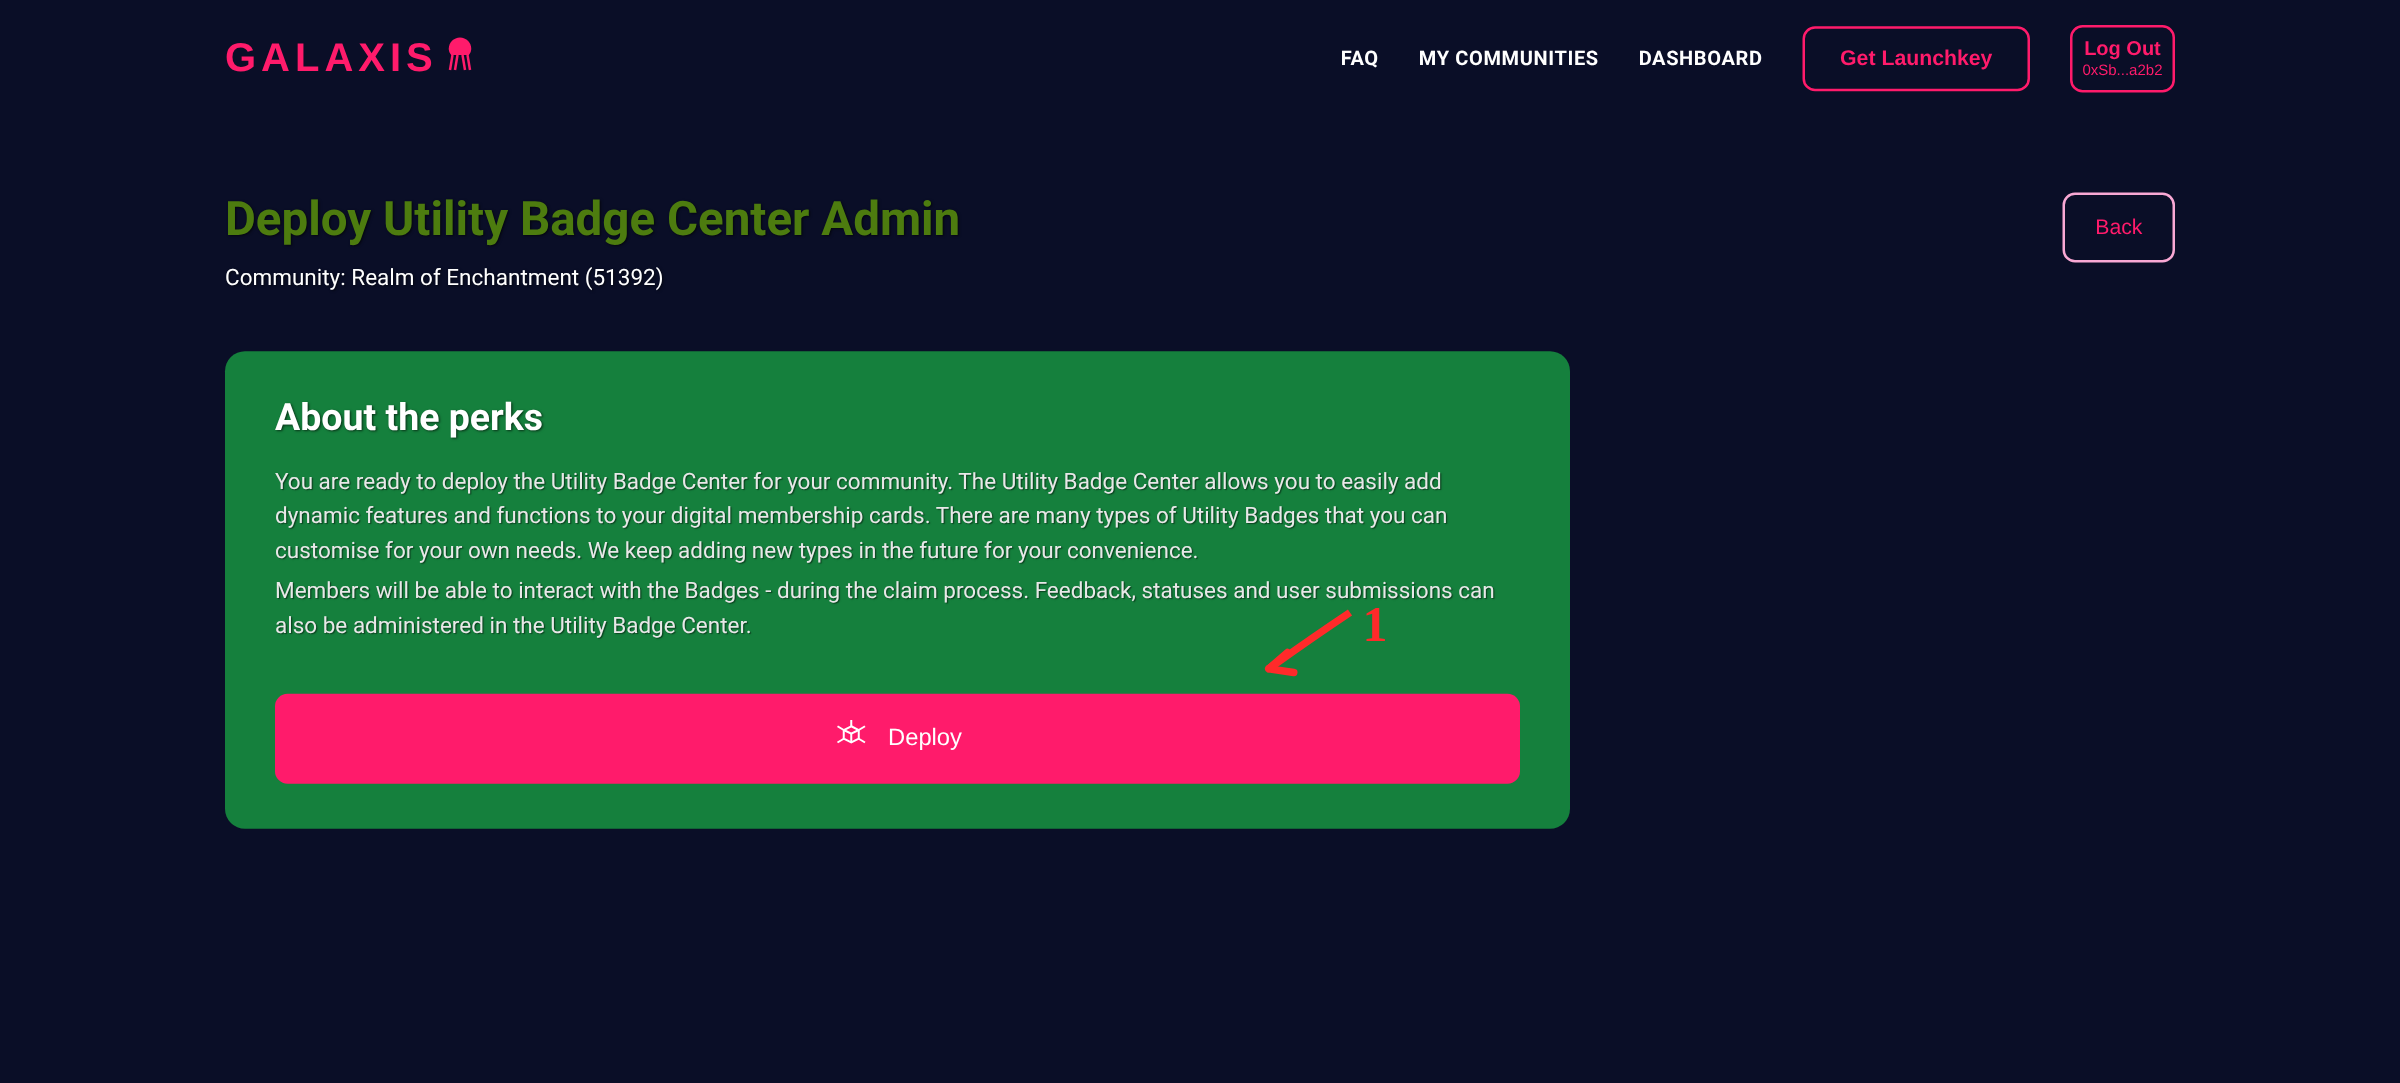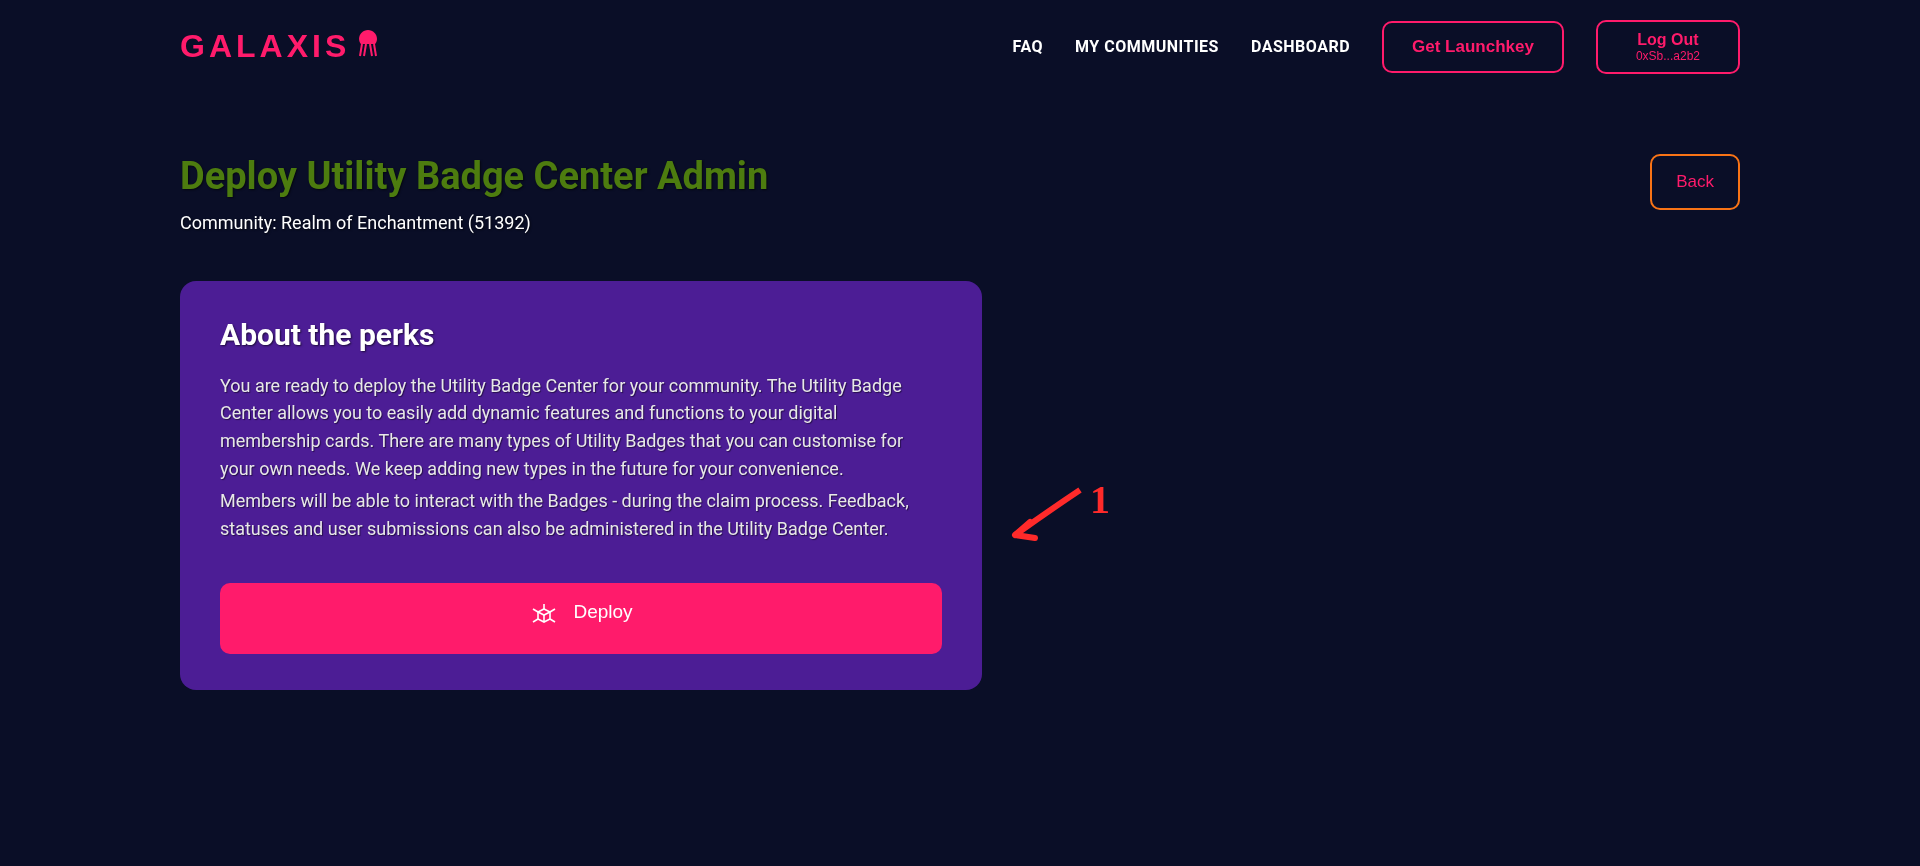"Log Out" .btn-logout { padding: 8px 38px -> 8px 8px }
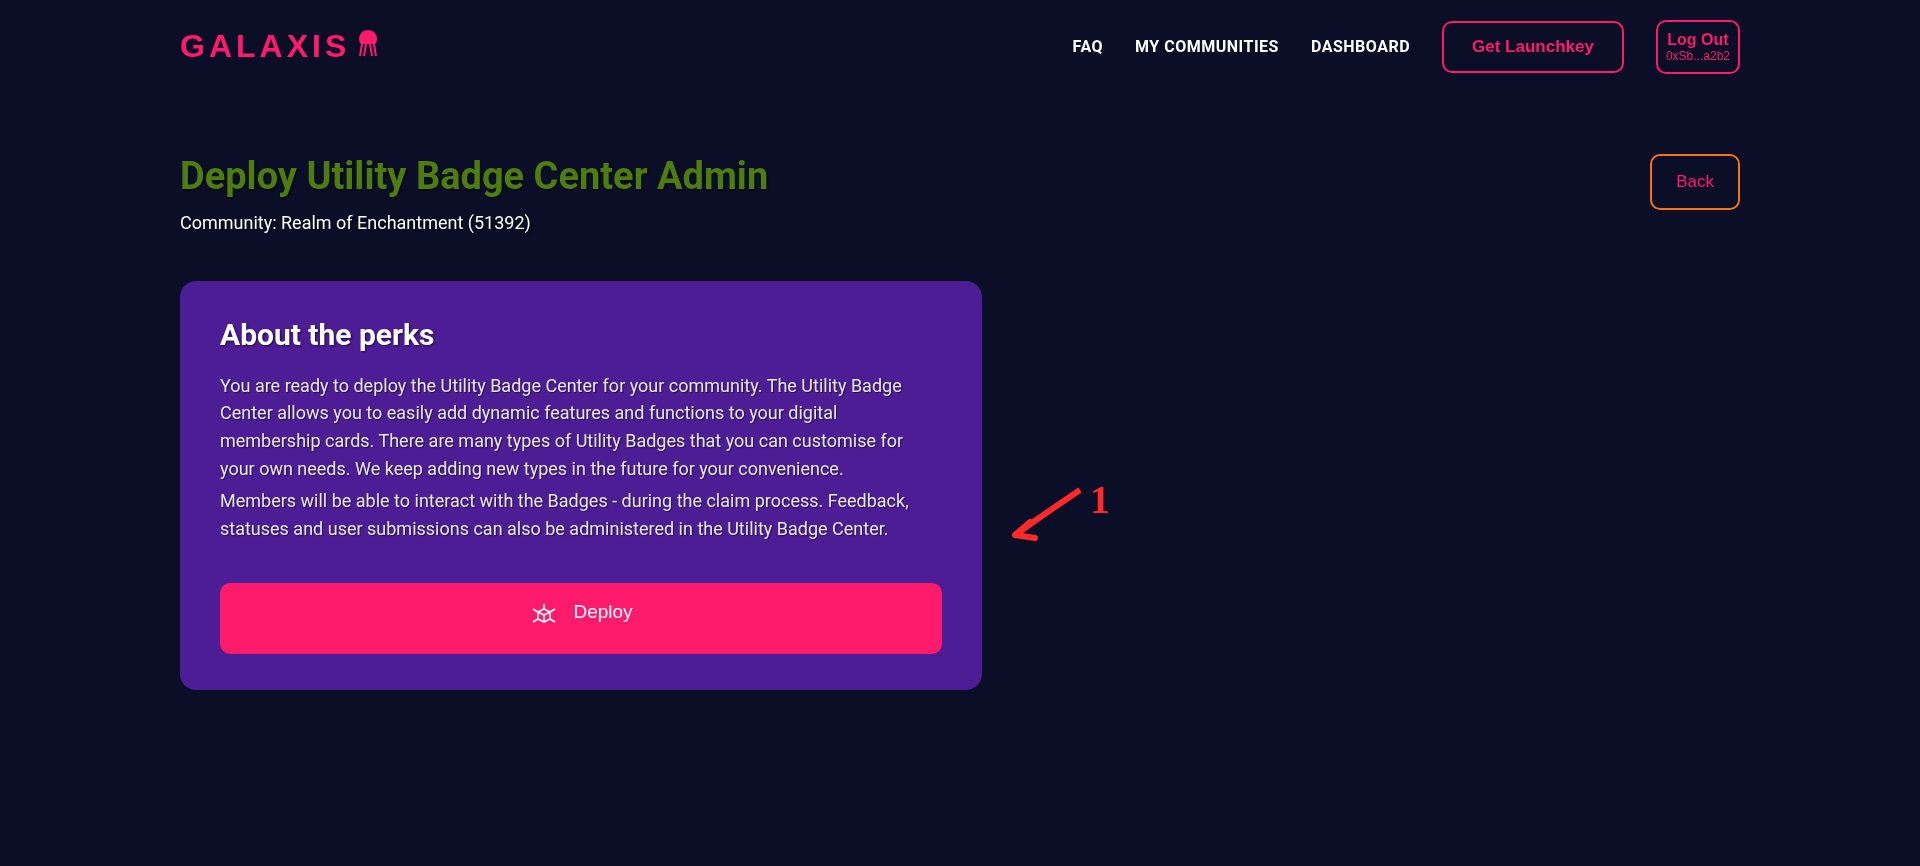"Back" .back-btn { border: 2px solid #f97316 -> 2px solid #f9a8d4 }
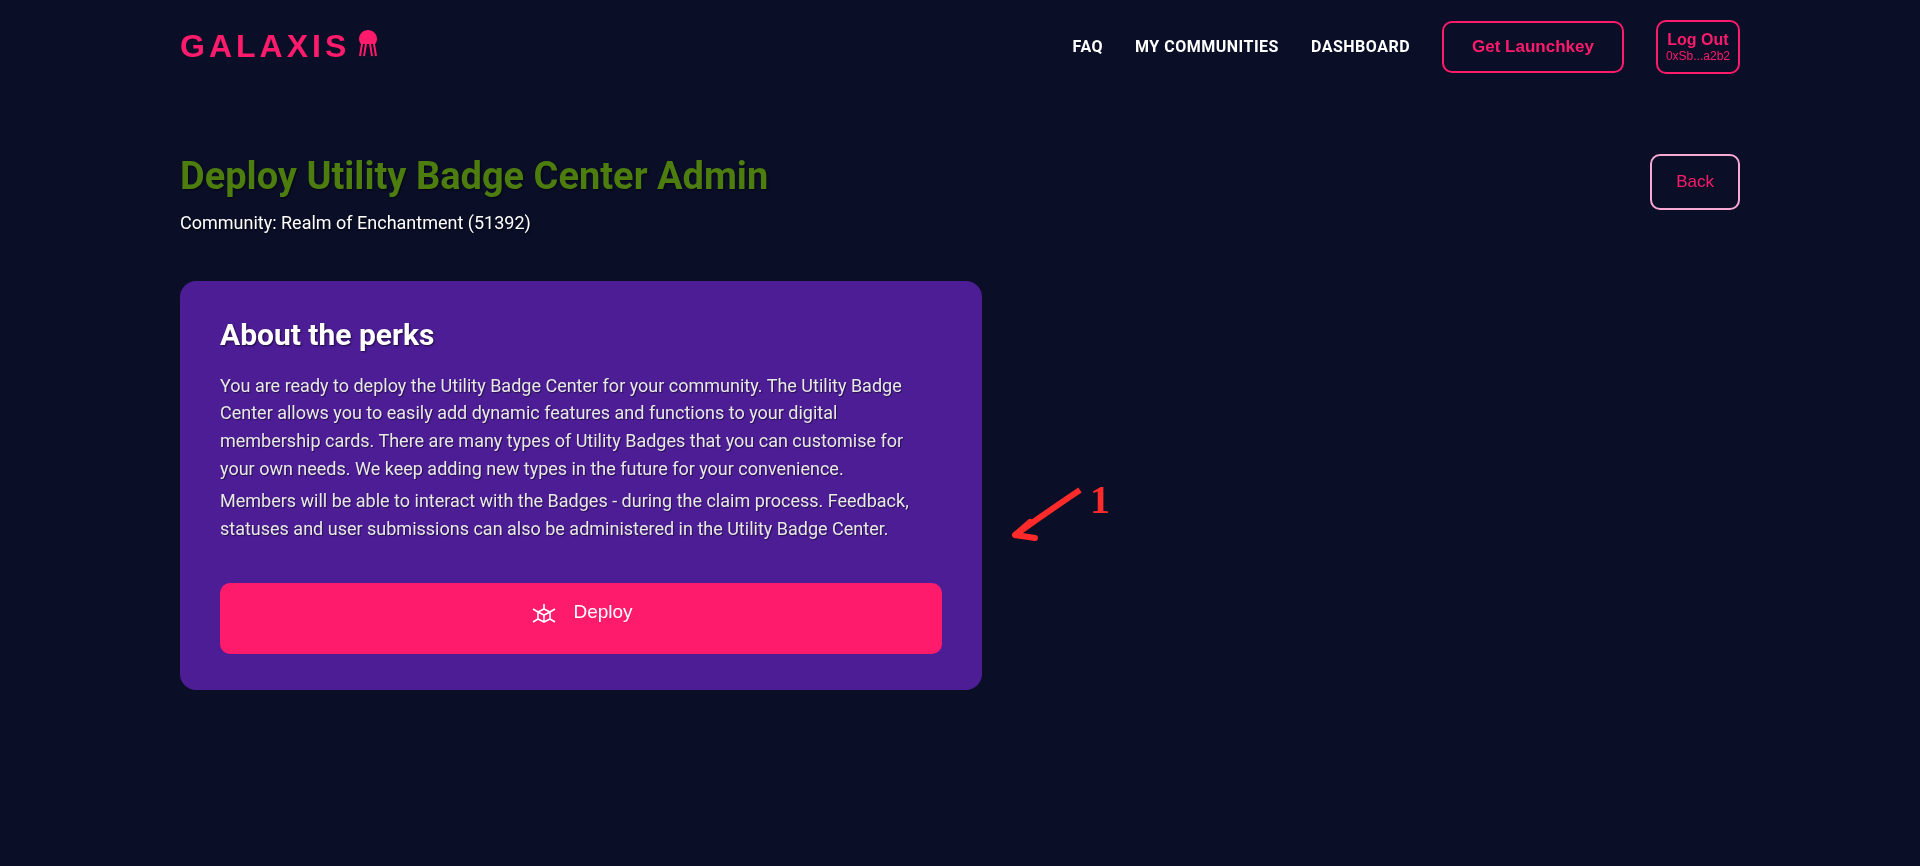"About the perks" .card { background: #4c1d95 -> #15803d; width: 802px -> 1076px }
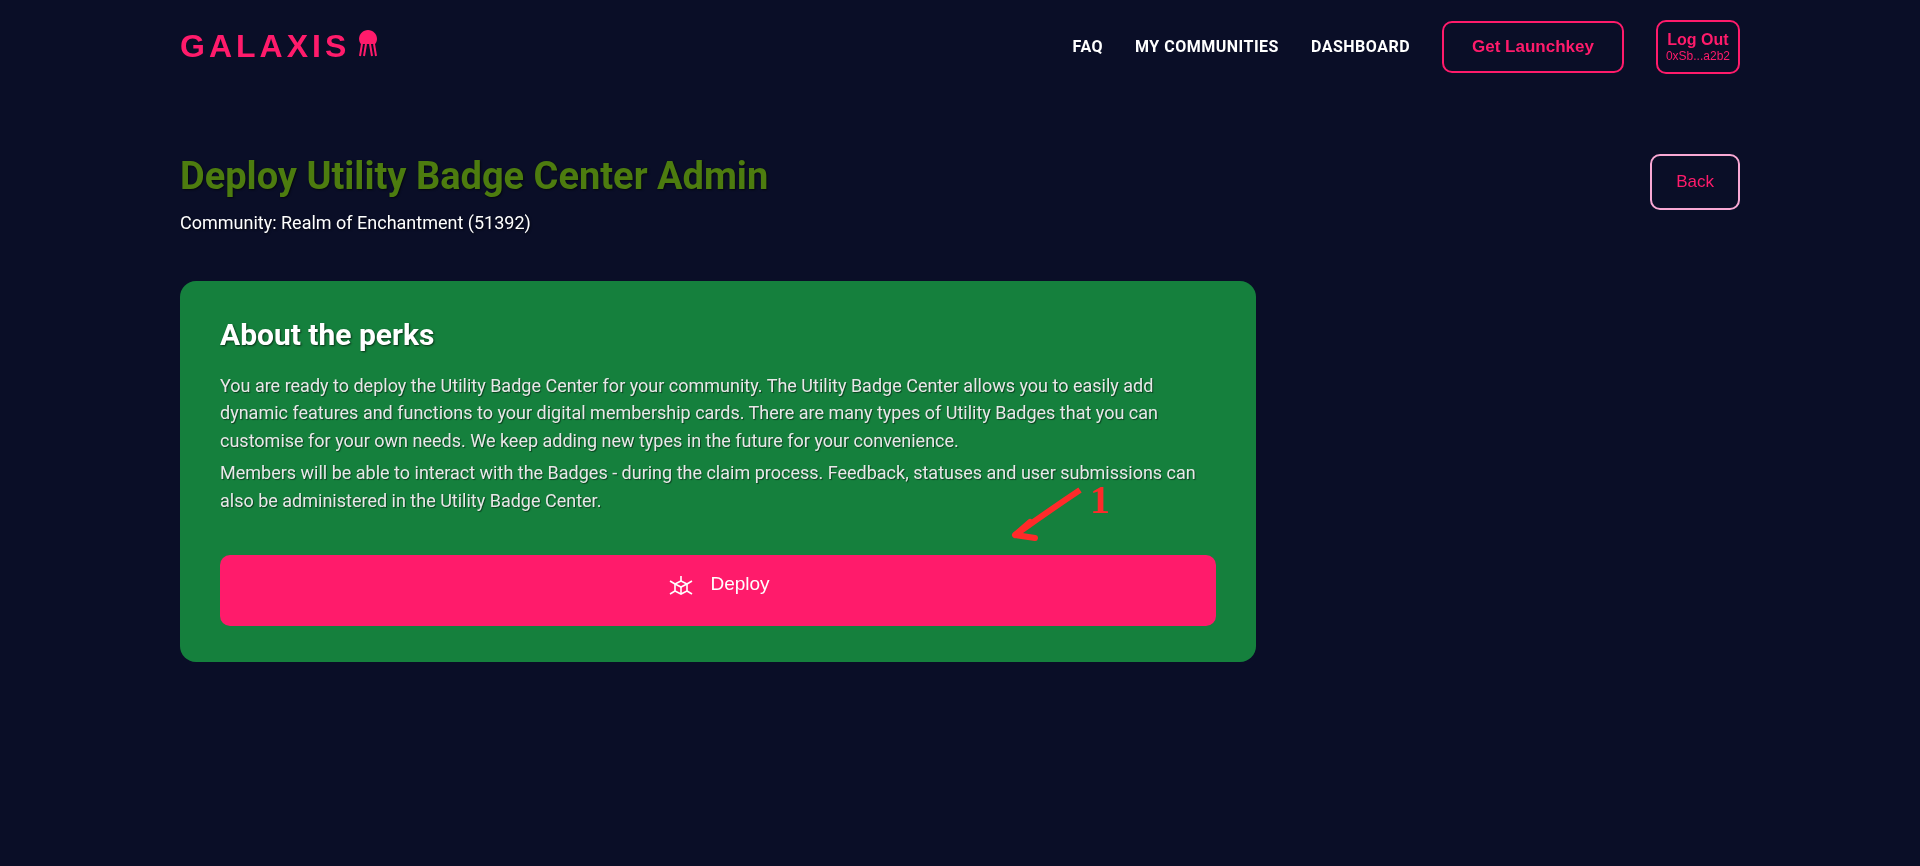"Deploy" .deploy-btn { align-items: flex-start -> center }
